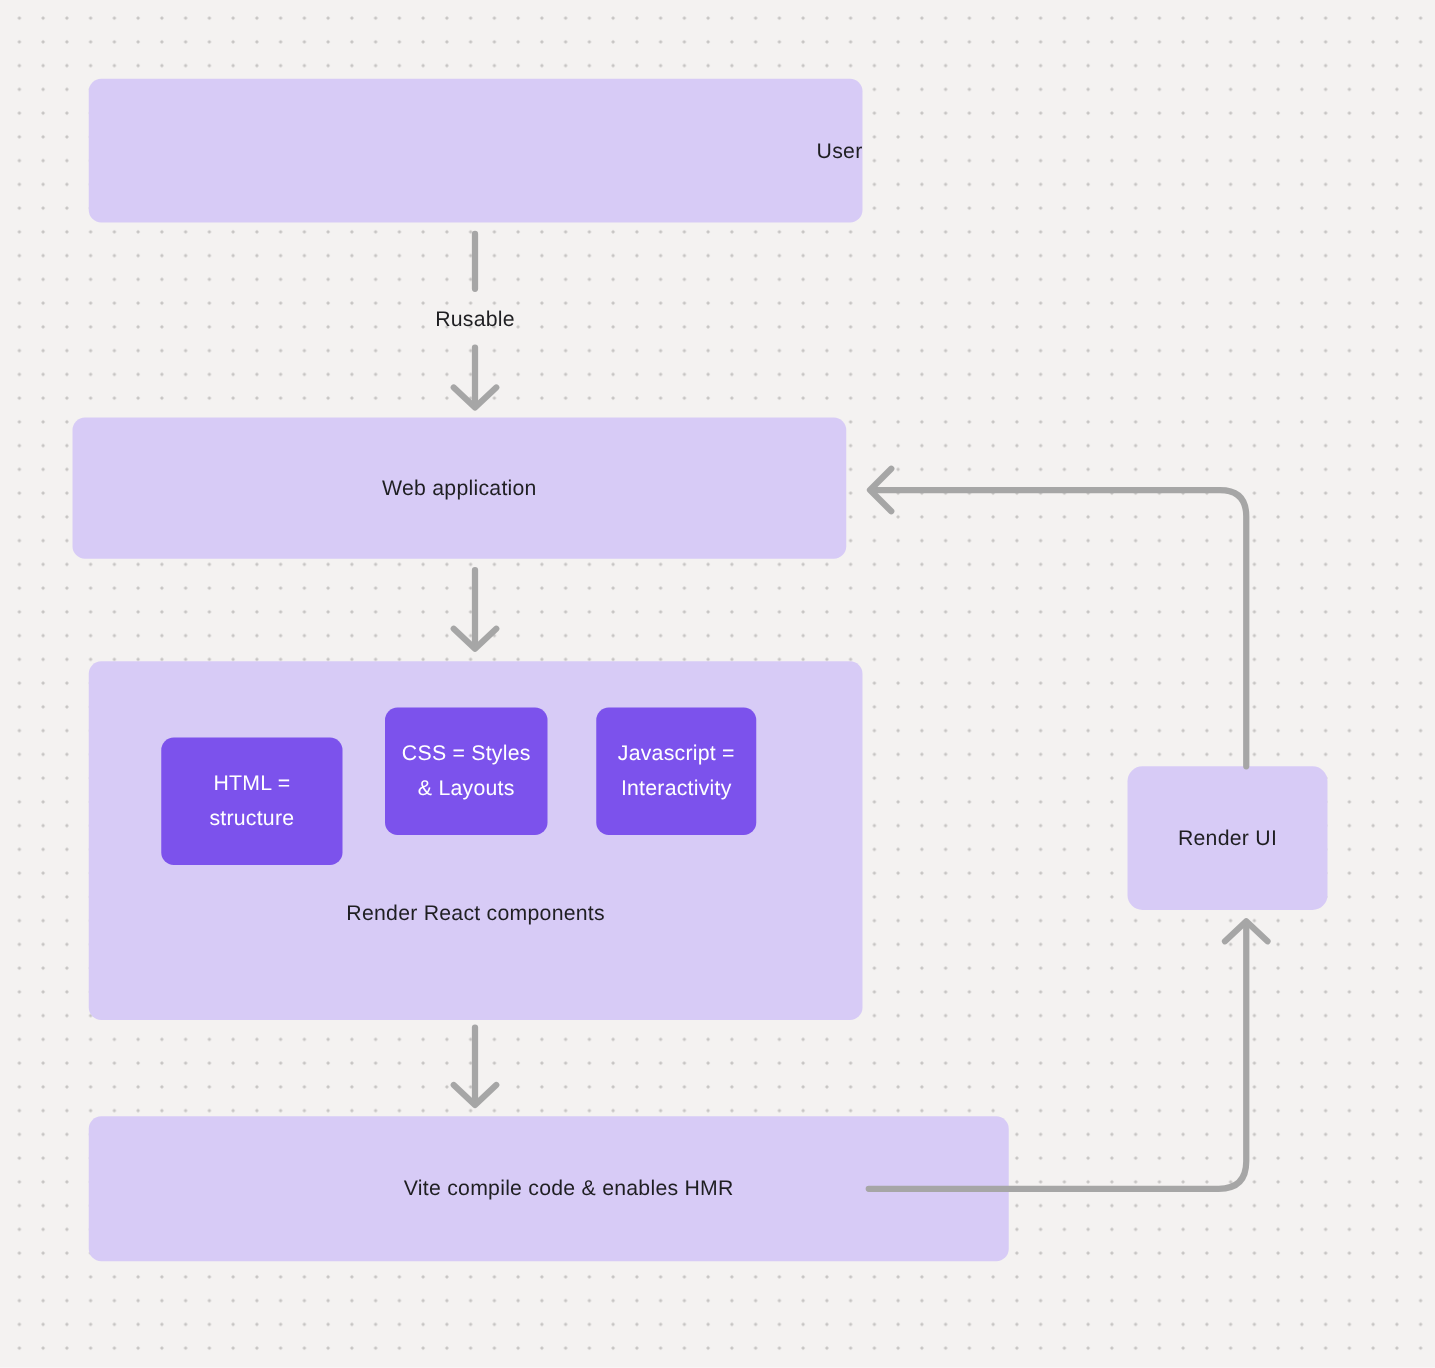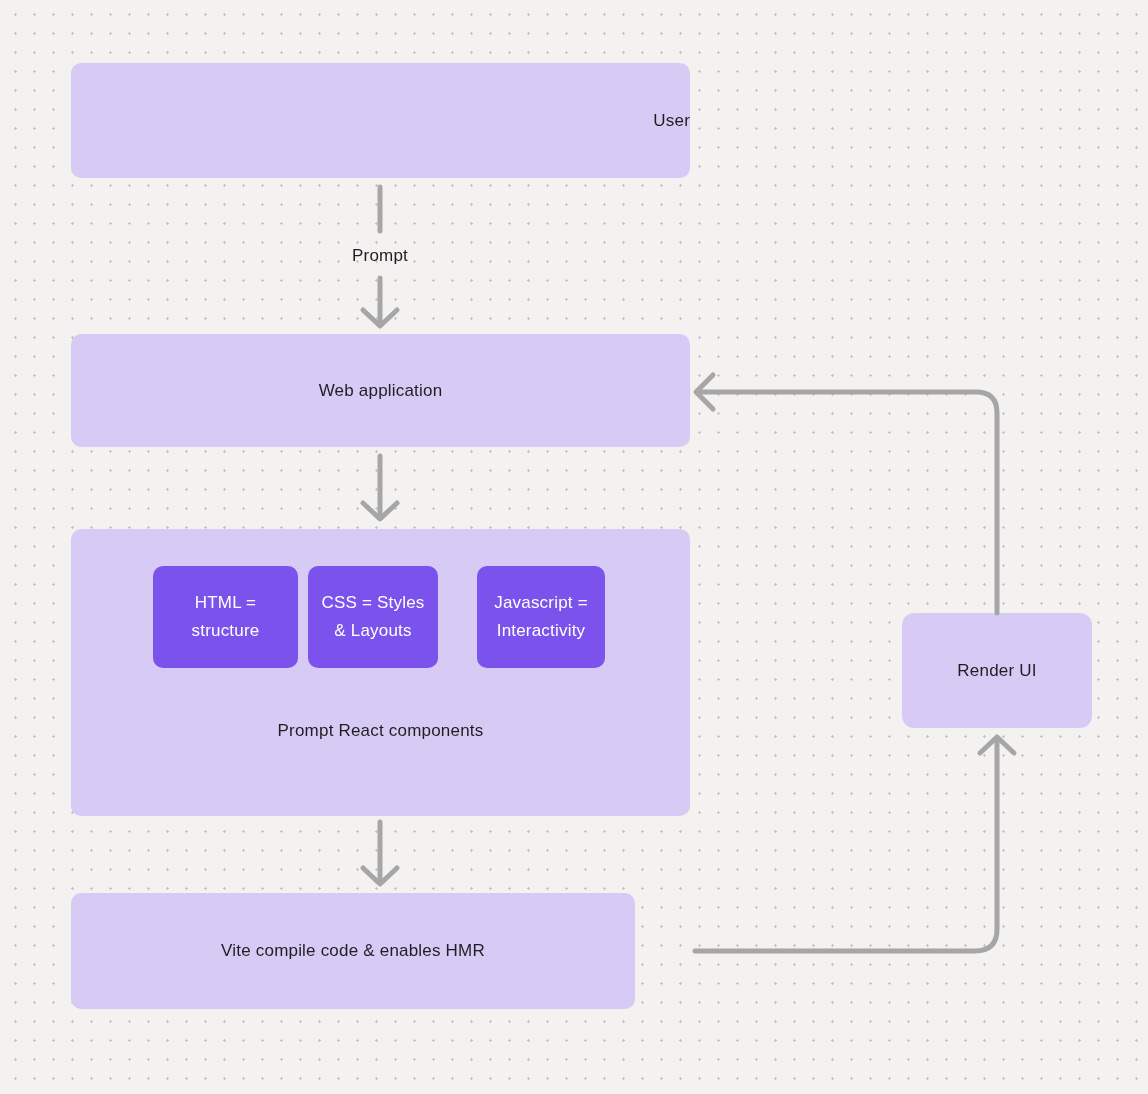"Prompt" div.edge-label { text: Prompt -> Rusable }
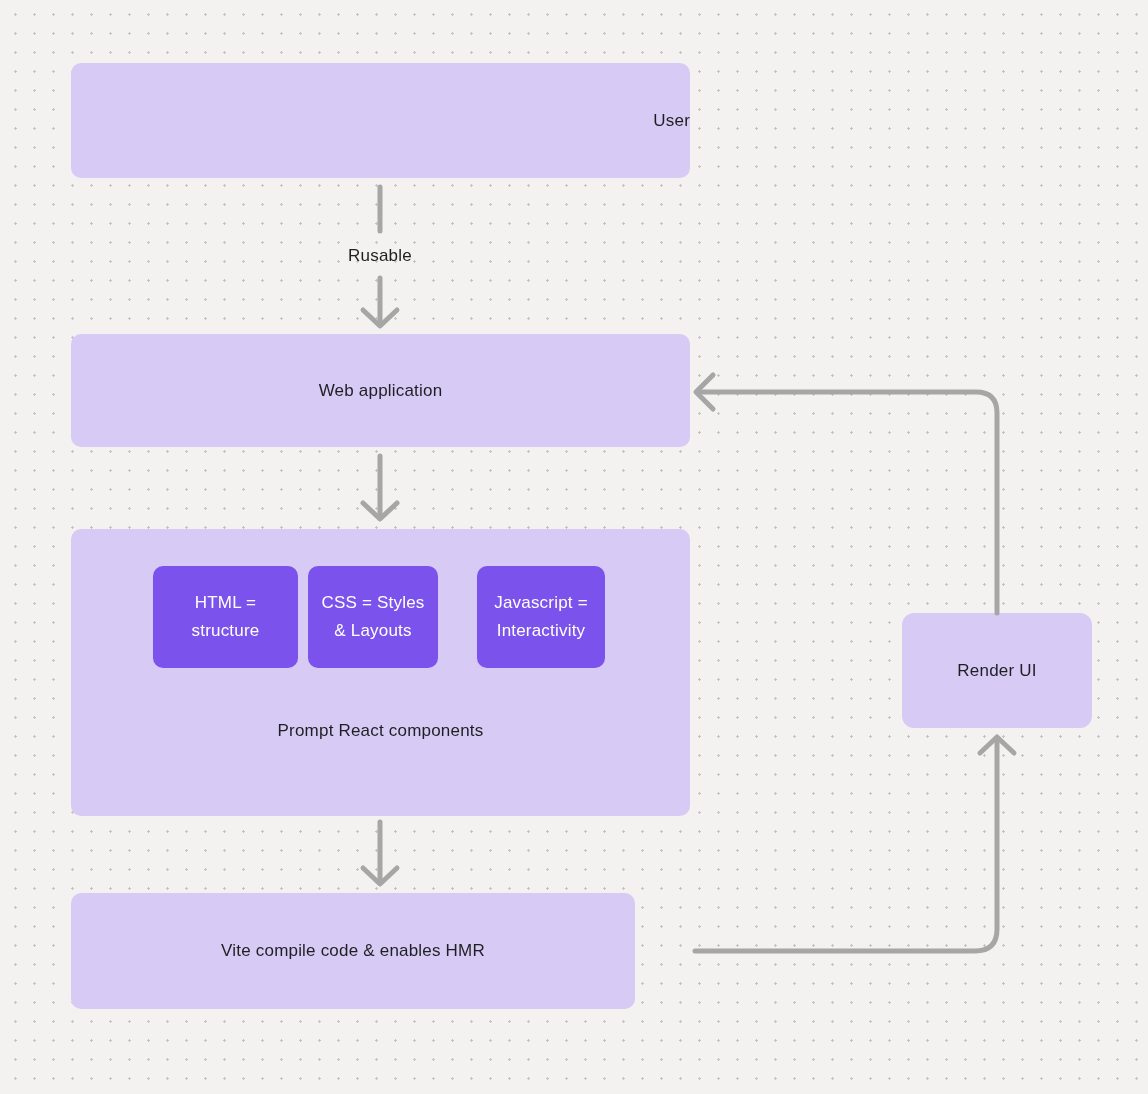"Web application" .node-webapp { left: 71px -> 58px }
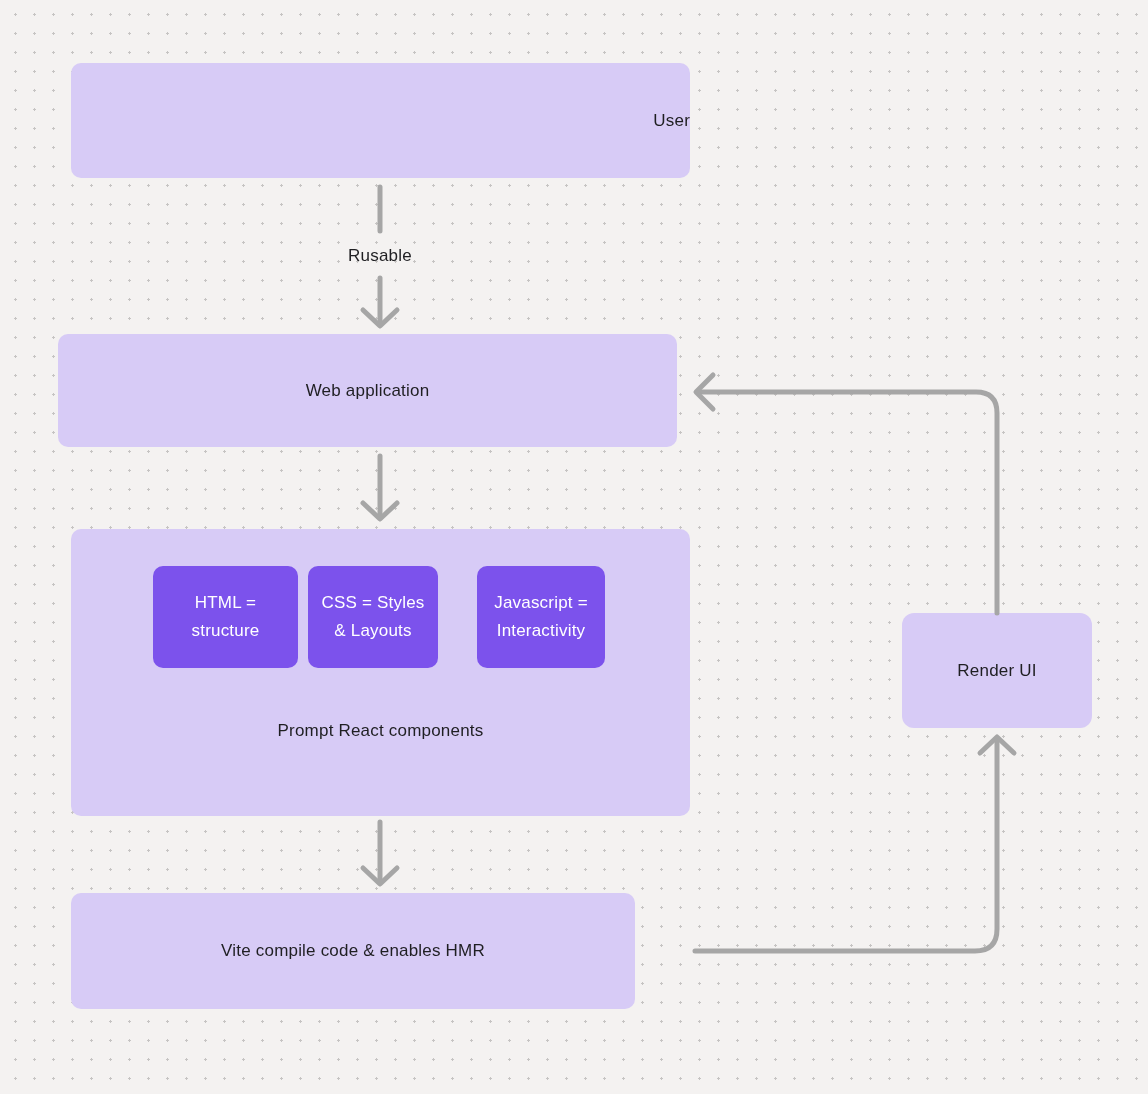"HTML =" .inner-html { left: 153px -> 129px; margin-top: none -> 24px }
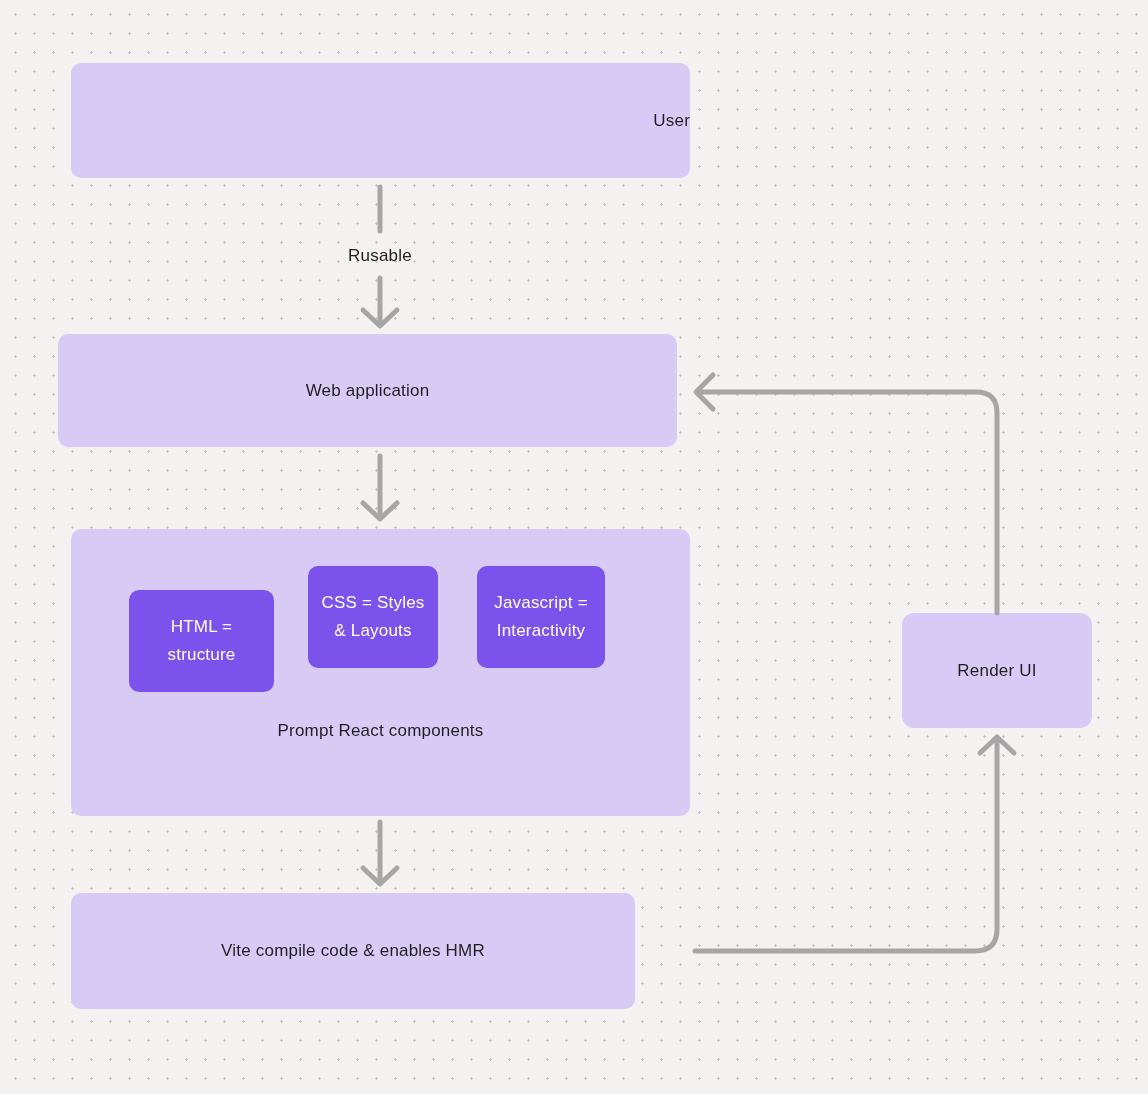"Render UI" .node-render { width: 190px -> 160px }
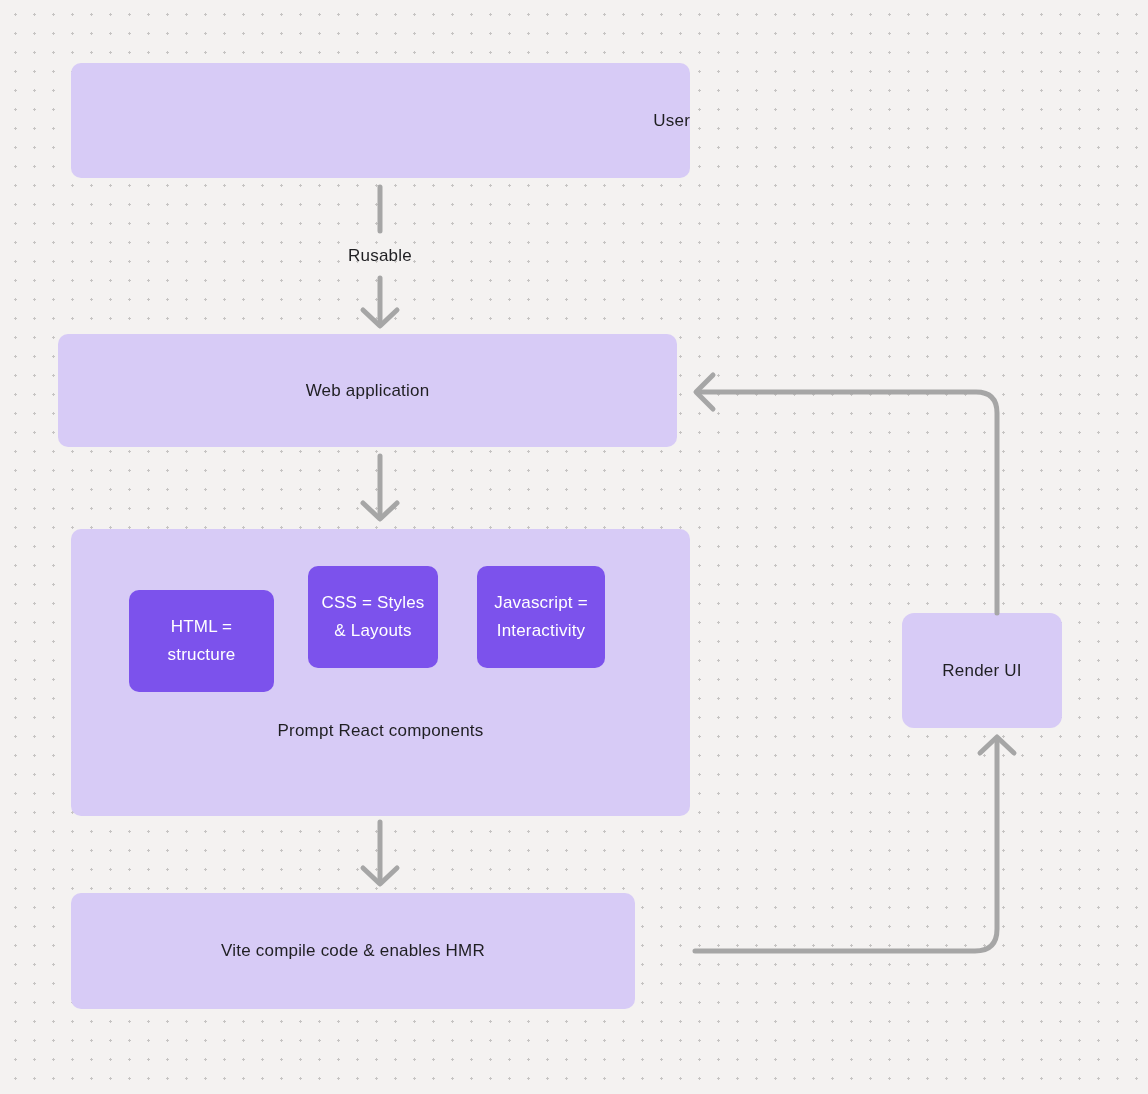"Prompt React components" div.group-caption { text: Prompt -> Render }
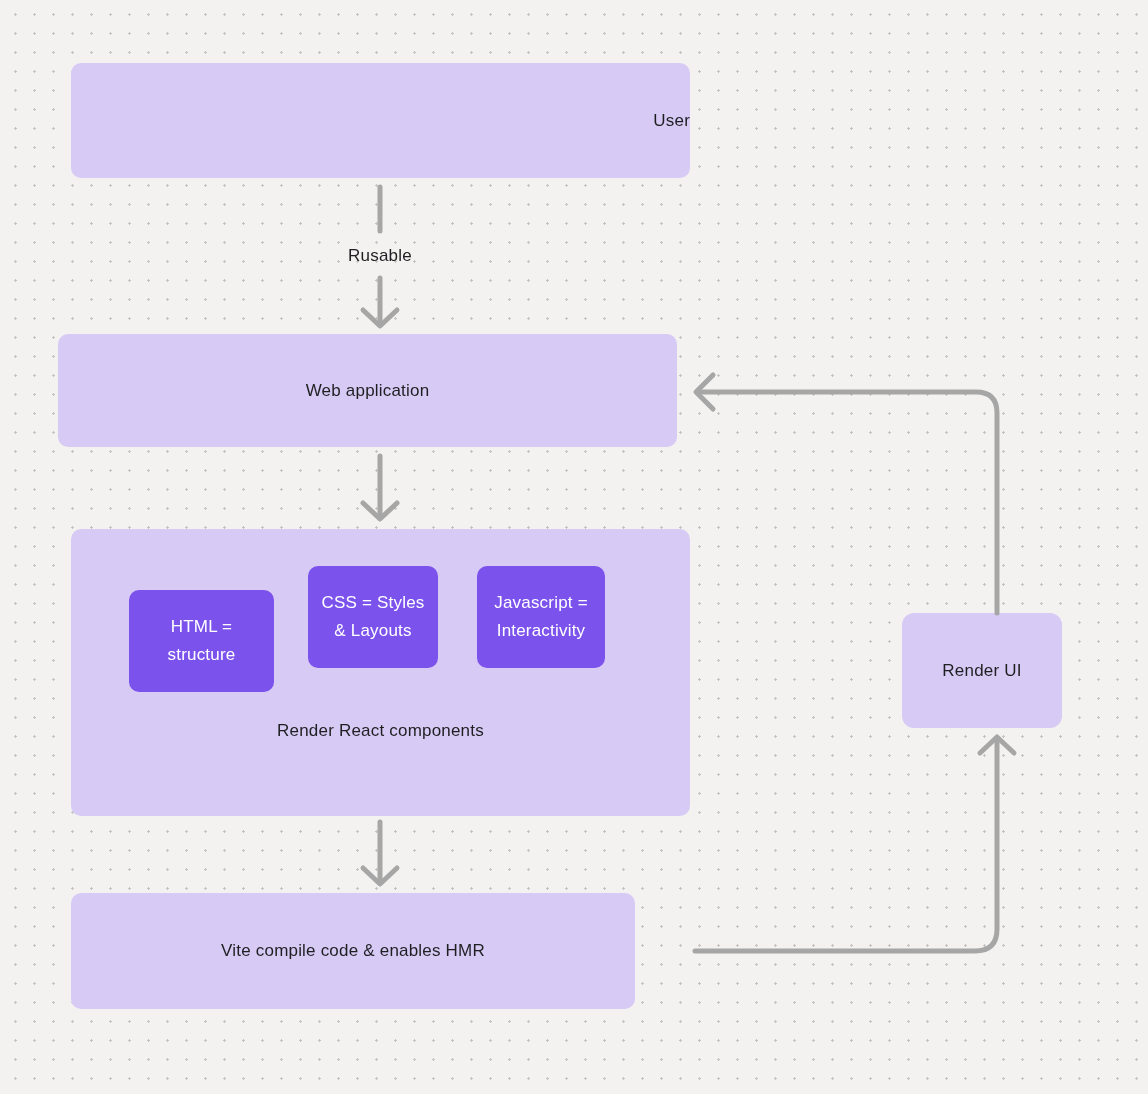"Vite compile code & enables" .node-vite { padding-left: none -> 32px; width: 564px -> 704px }
